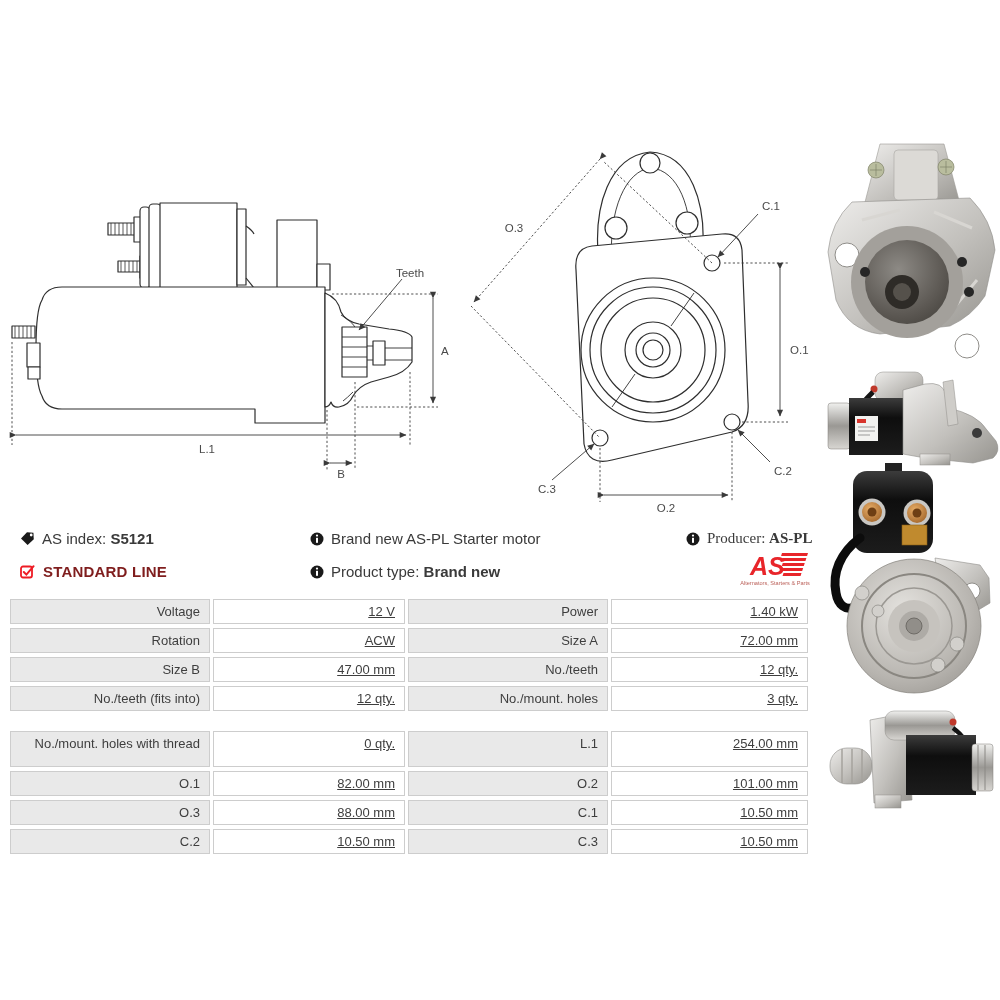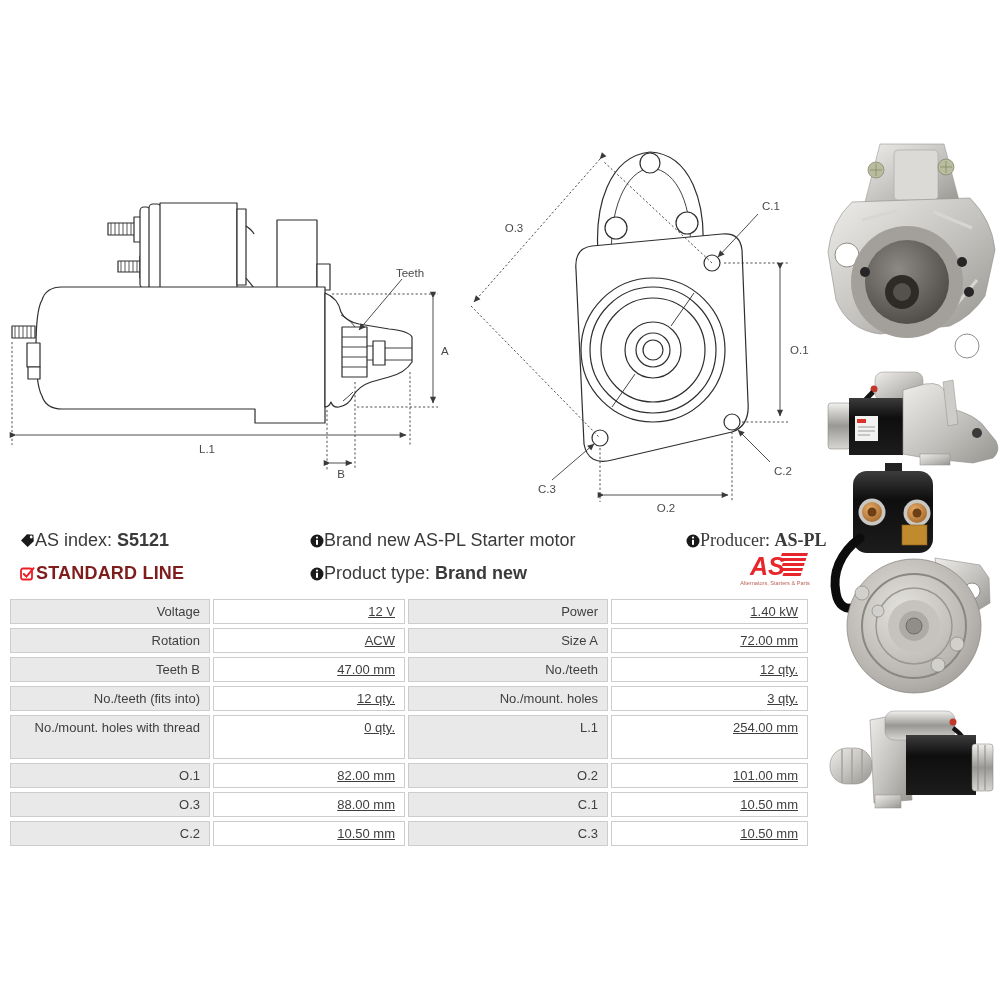"AS index: S5121" .info-line { font-size: 18px -> 15px; gap: 0 -> 7px }
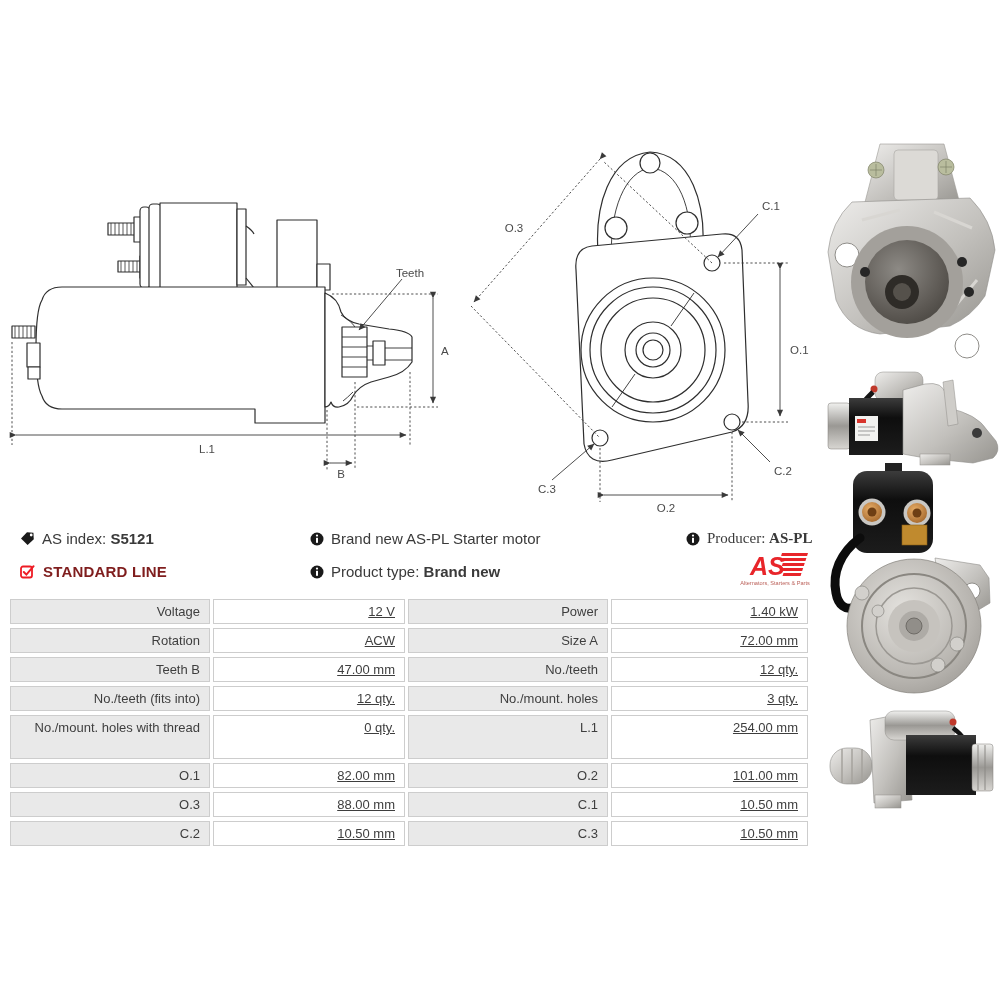"Teeth B" div.cell { text: Teeth -> Size }
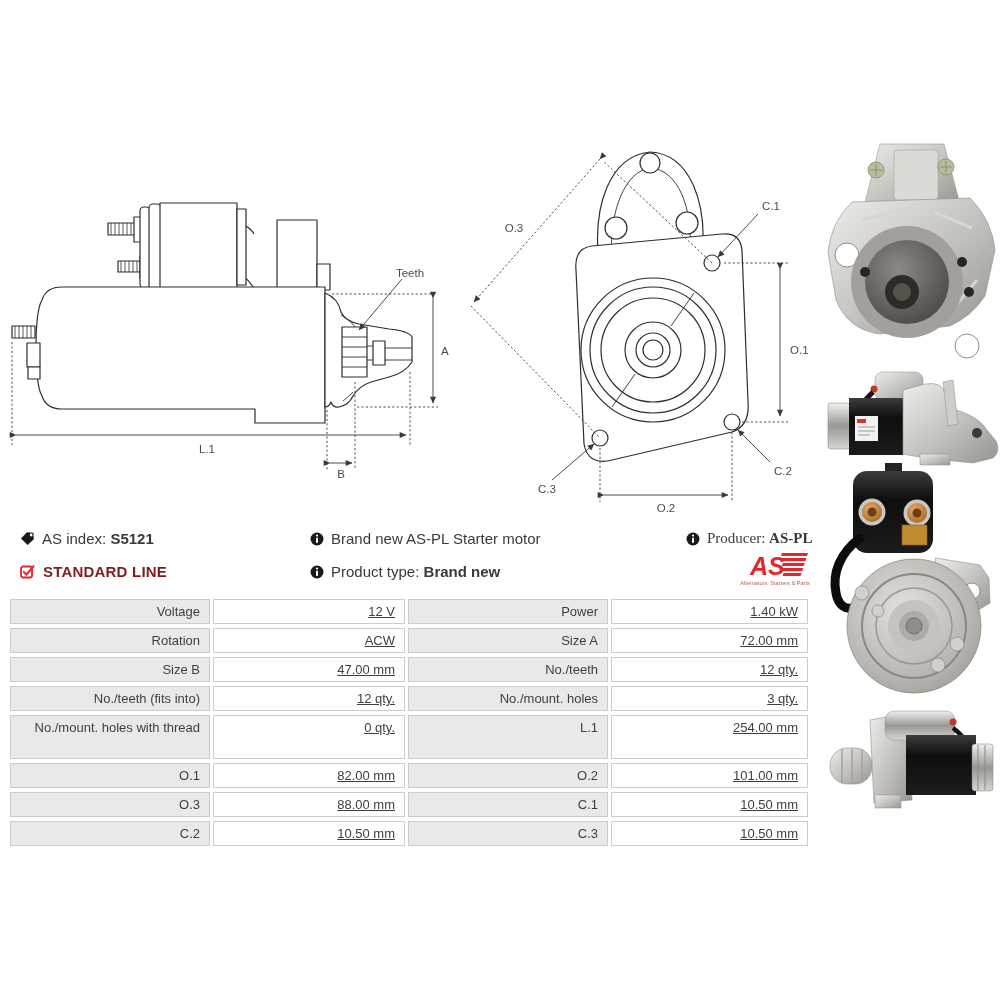"No./mount. holes with thread" .spec-row.tall { height: 44px -> 36px; margin-top: none -> 16px }
